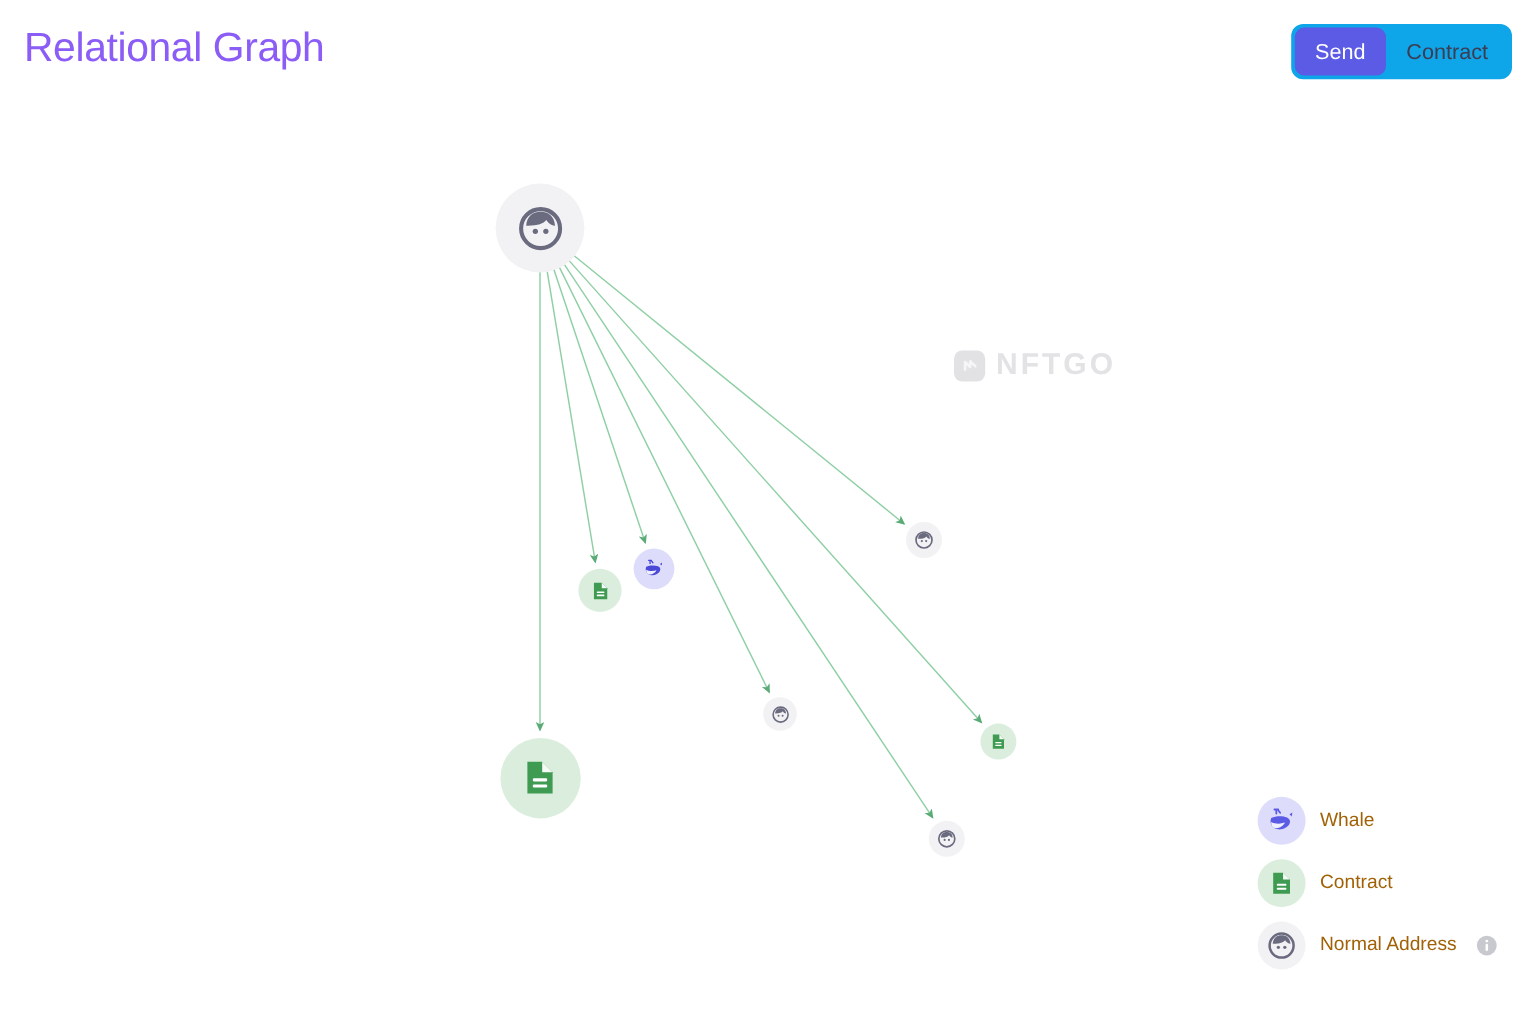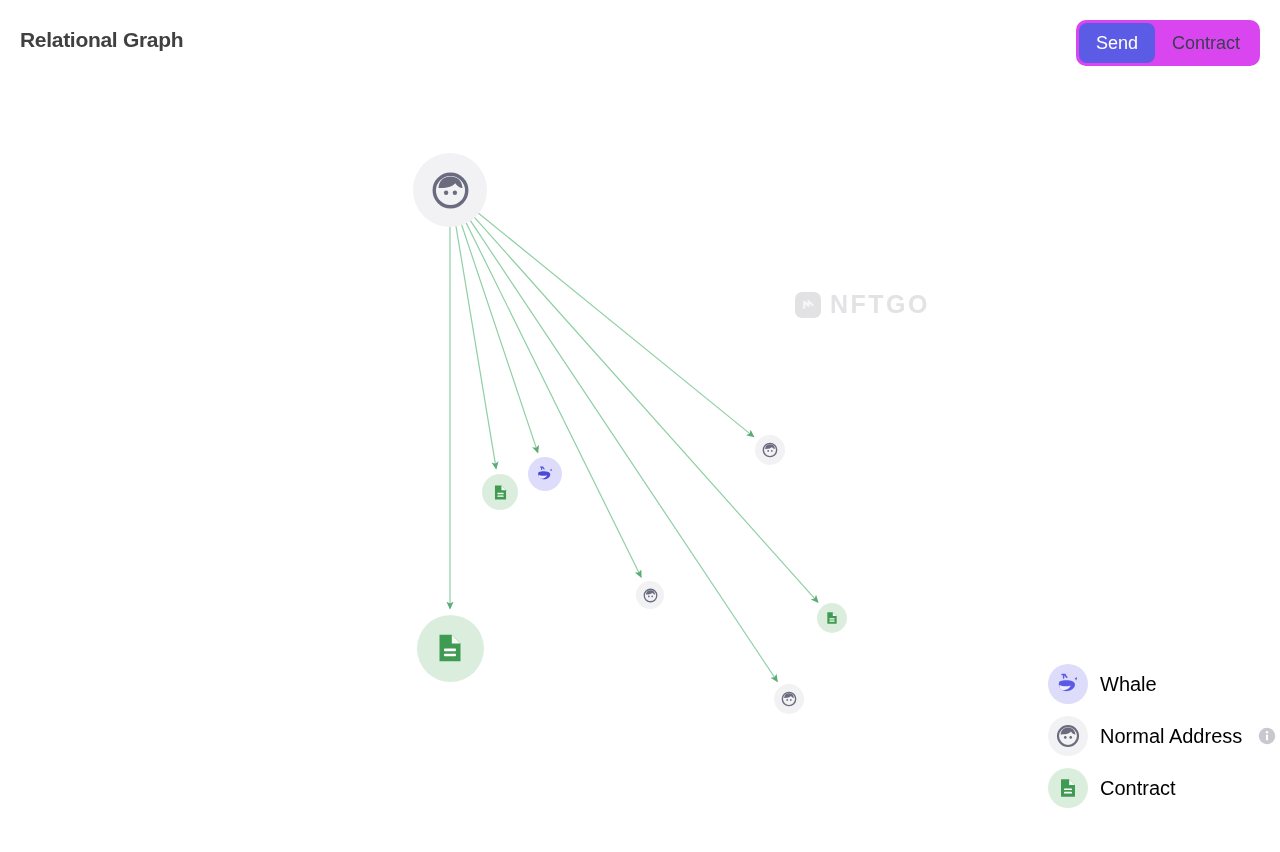"Relational Graph" .page-title { color: #404040 -> #8b5cf6; font-size: 21px -> 34px; font-weight: 700 -> 400 }
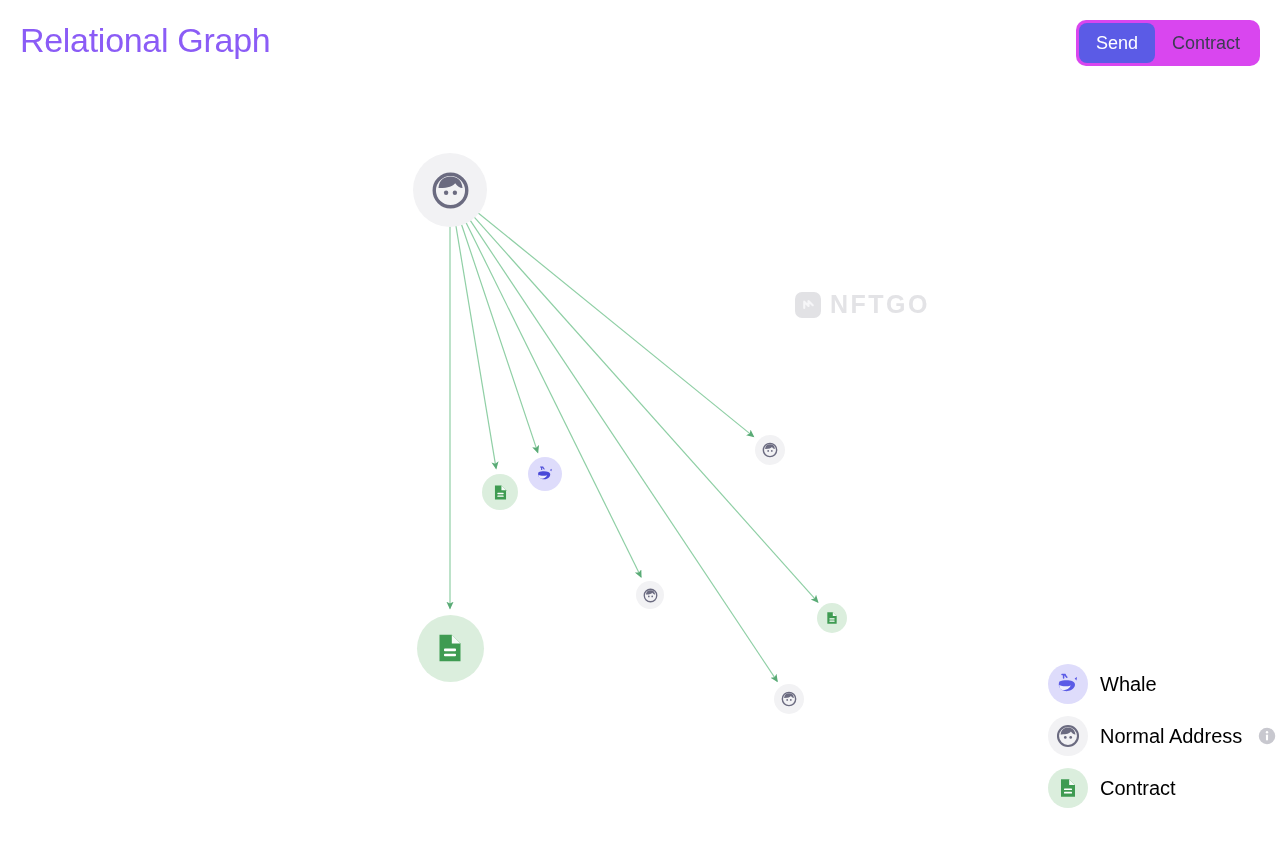"Send" .toggle-group { background: #d946ef -> #0ea5e9 }
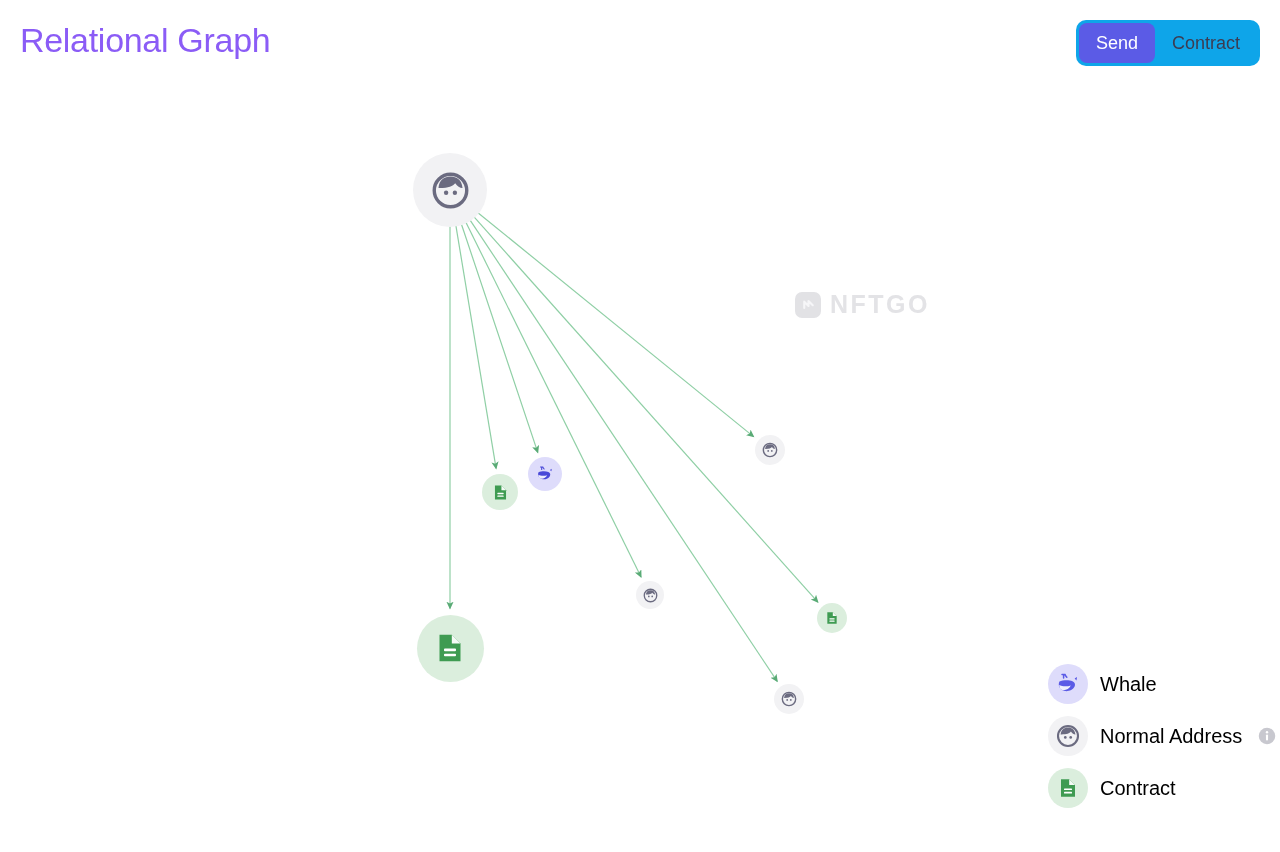"Whale" .legend-label { color: #000000 -> #a16207; font-size: 20px -> 16px }
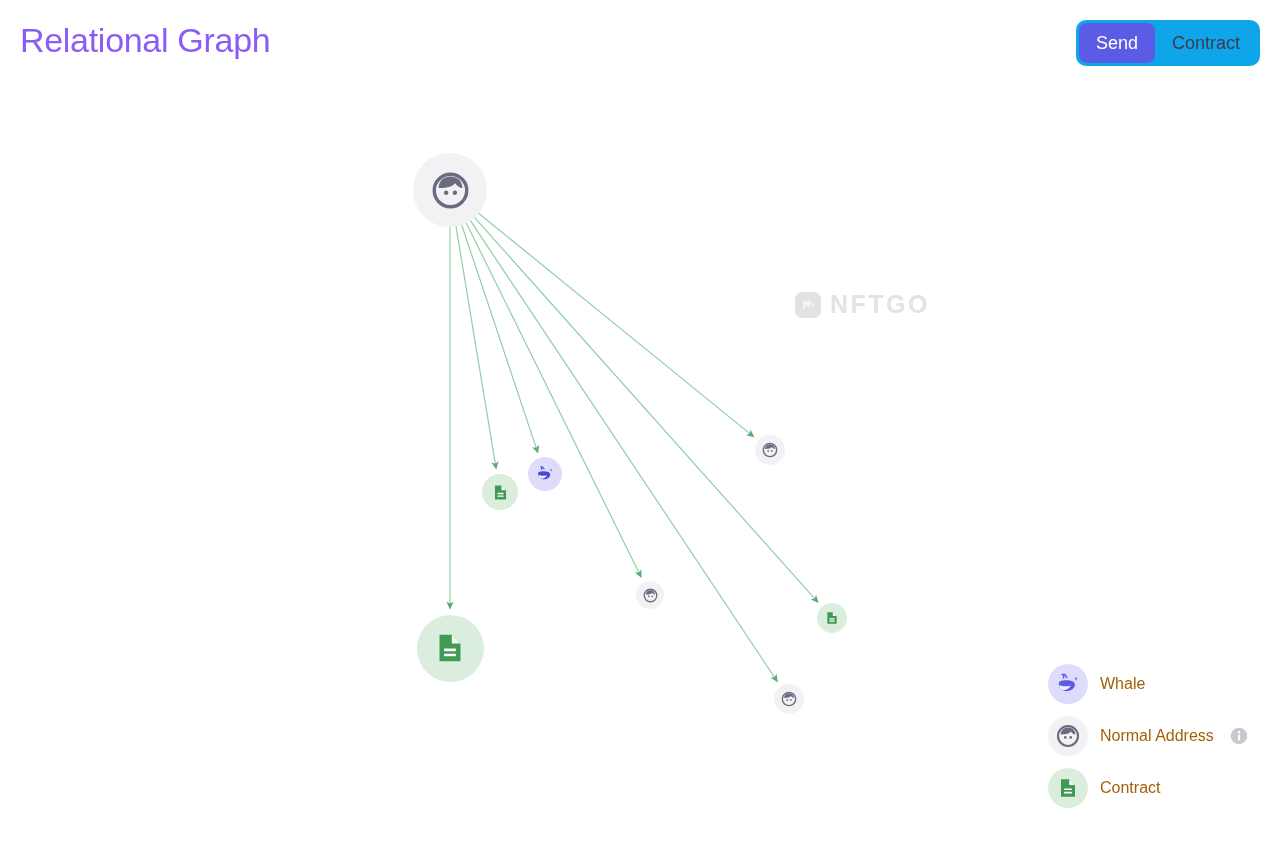"Normal Address" div.legend-item { order: before "Contract" -> after "Contract" }
